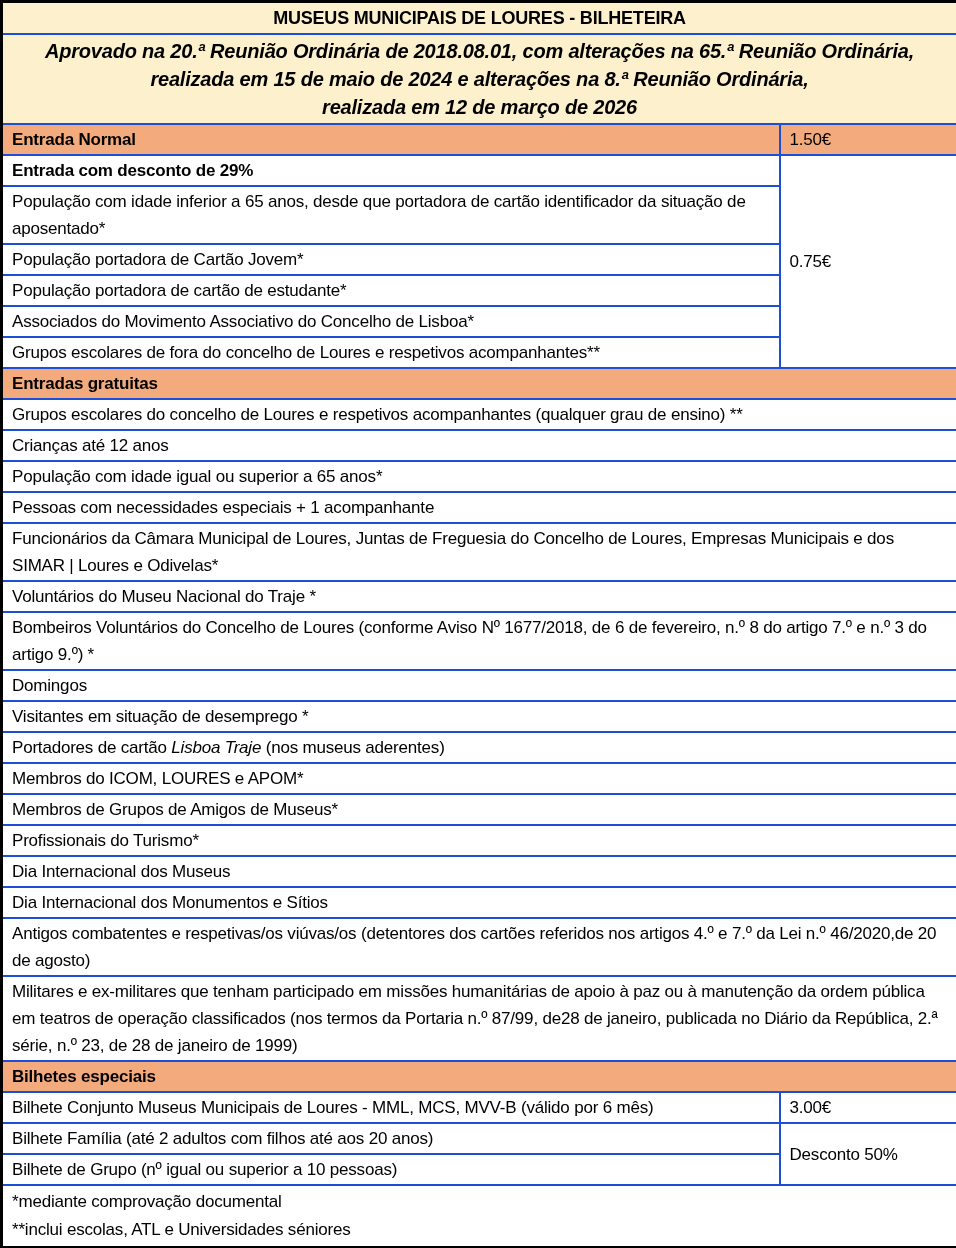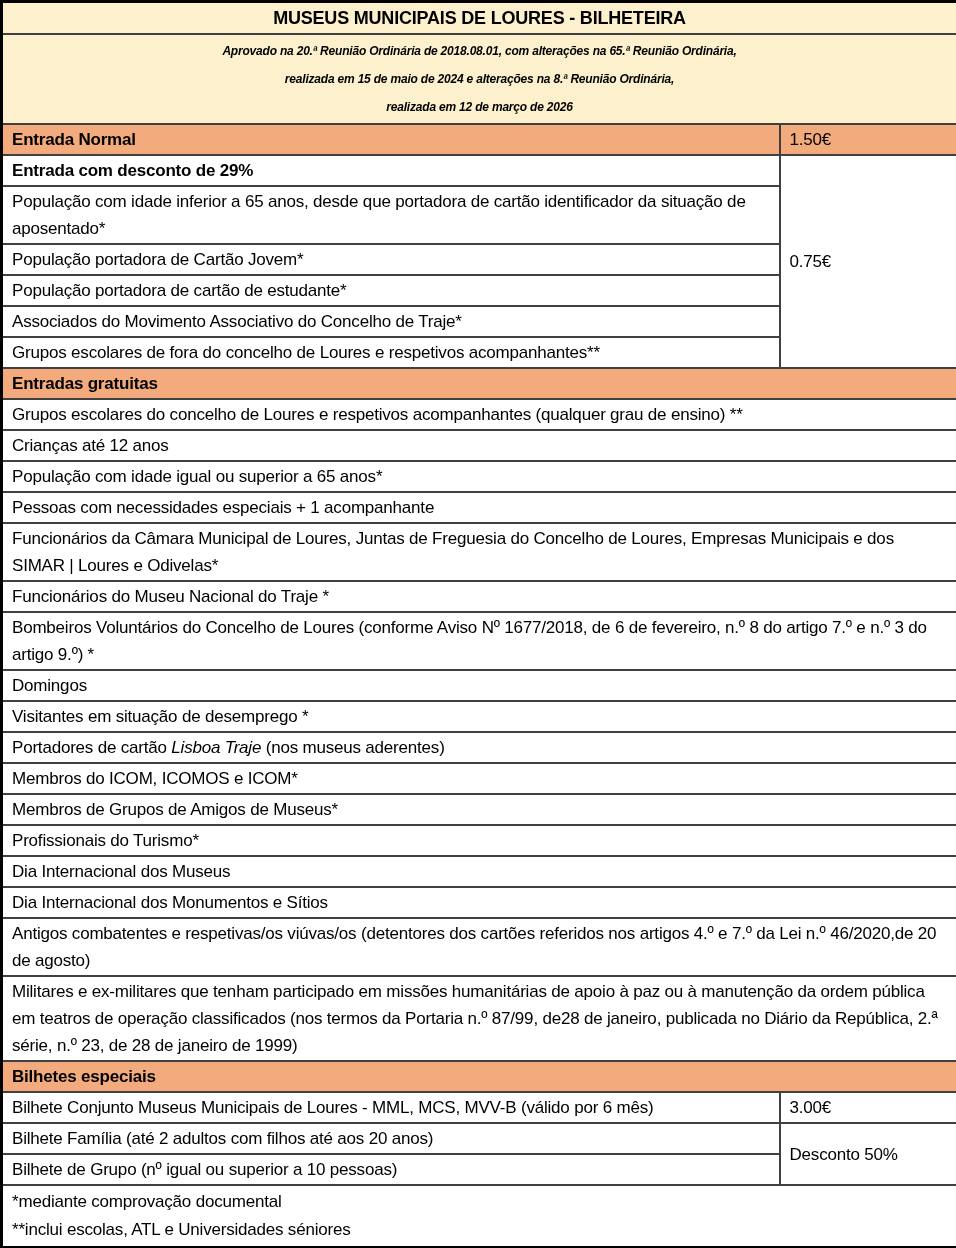"MUSEUS MUNICIPAIS DE LOURES -" td { border: 2px solid #404040 -> 2px solid #1d4ed8 }
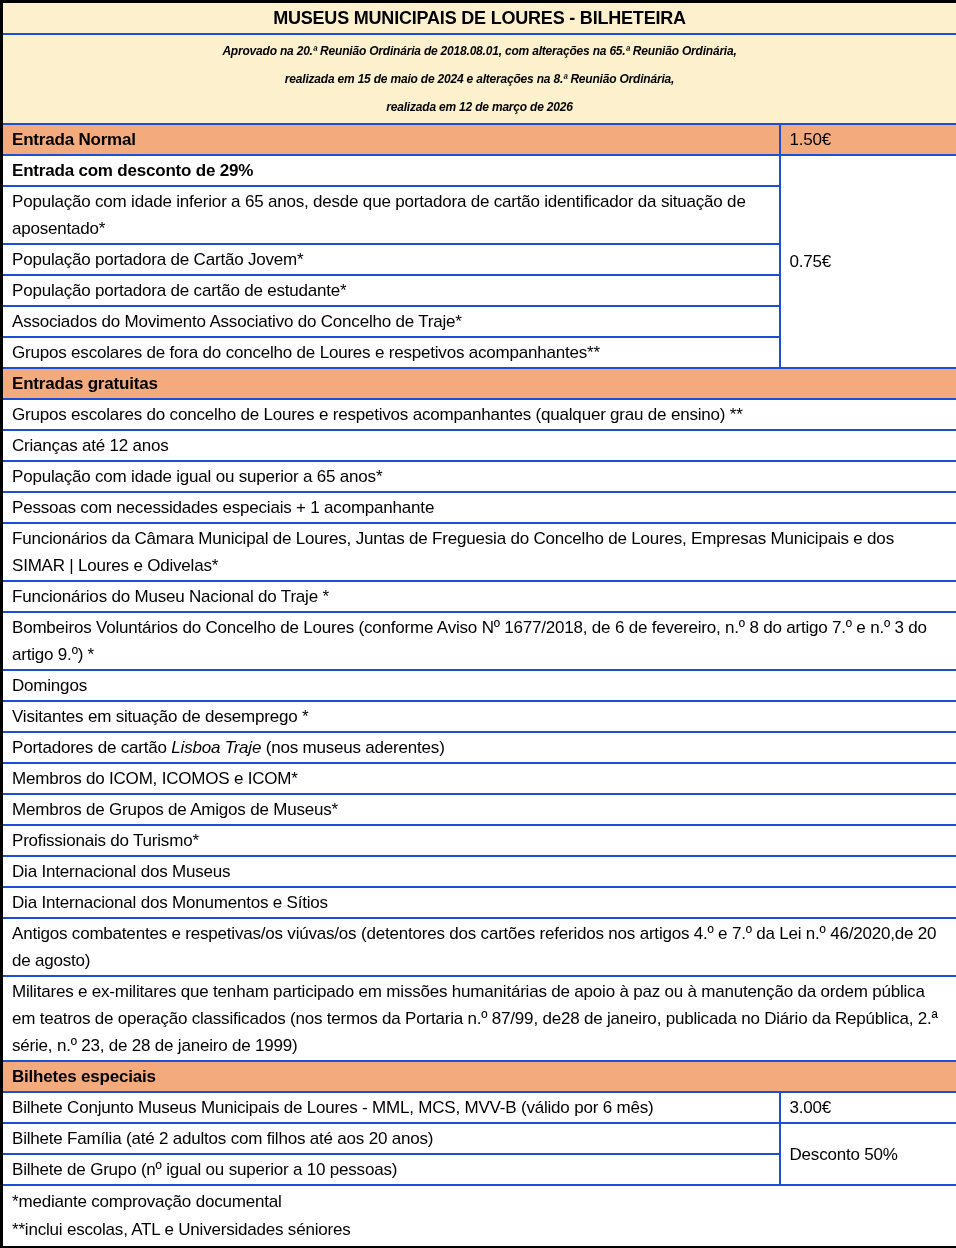"Aprovado na 20.ª Reunião Ordinária" .approved-cell { font-size: 12px -> 20px }
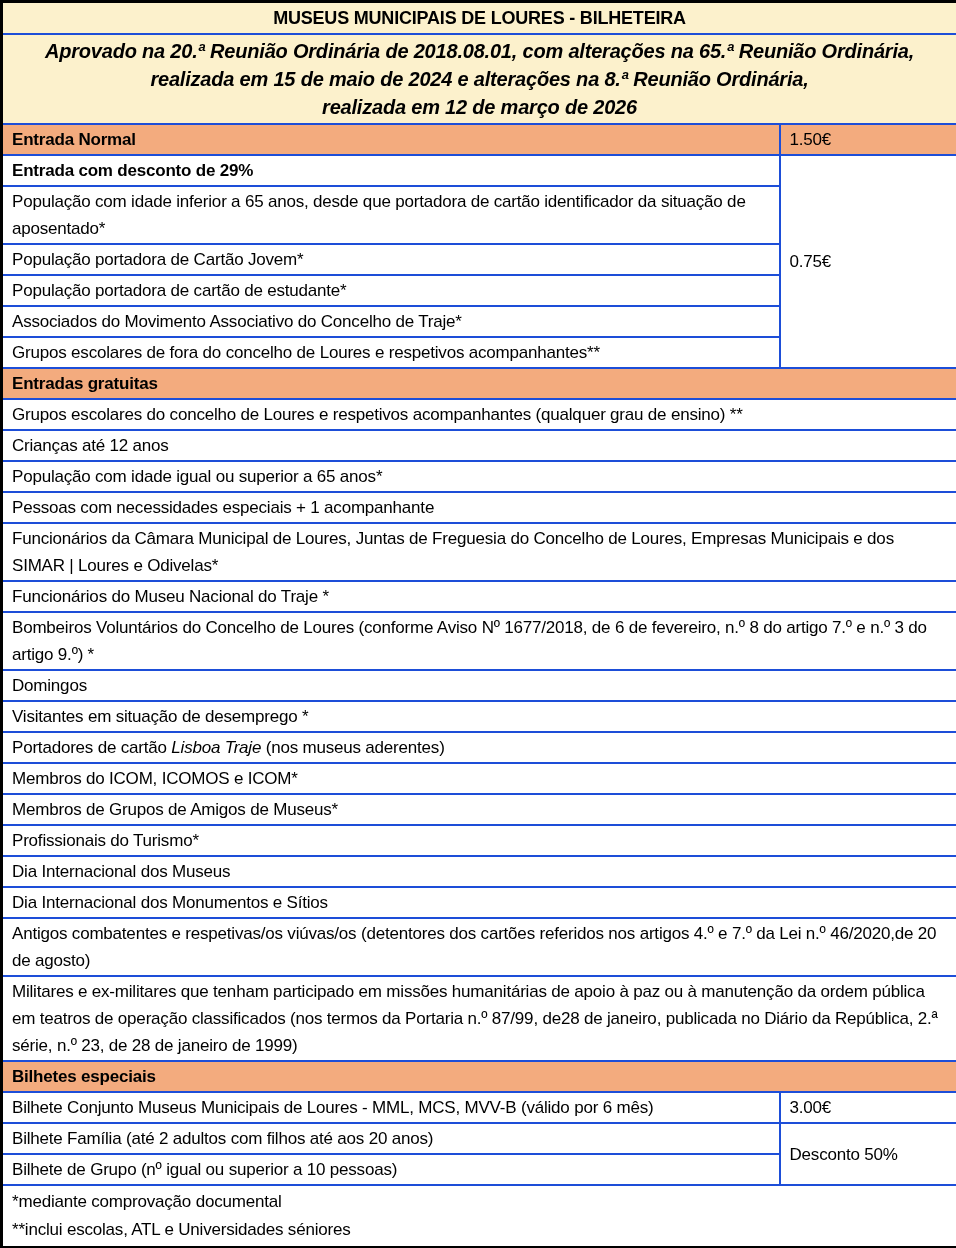"Associados do Movimento Associativo do" td { text: Traje -> Lisboa }
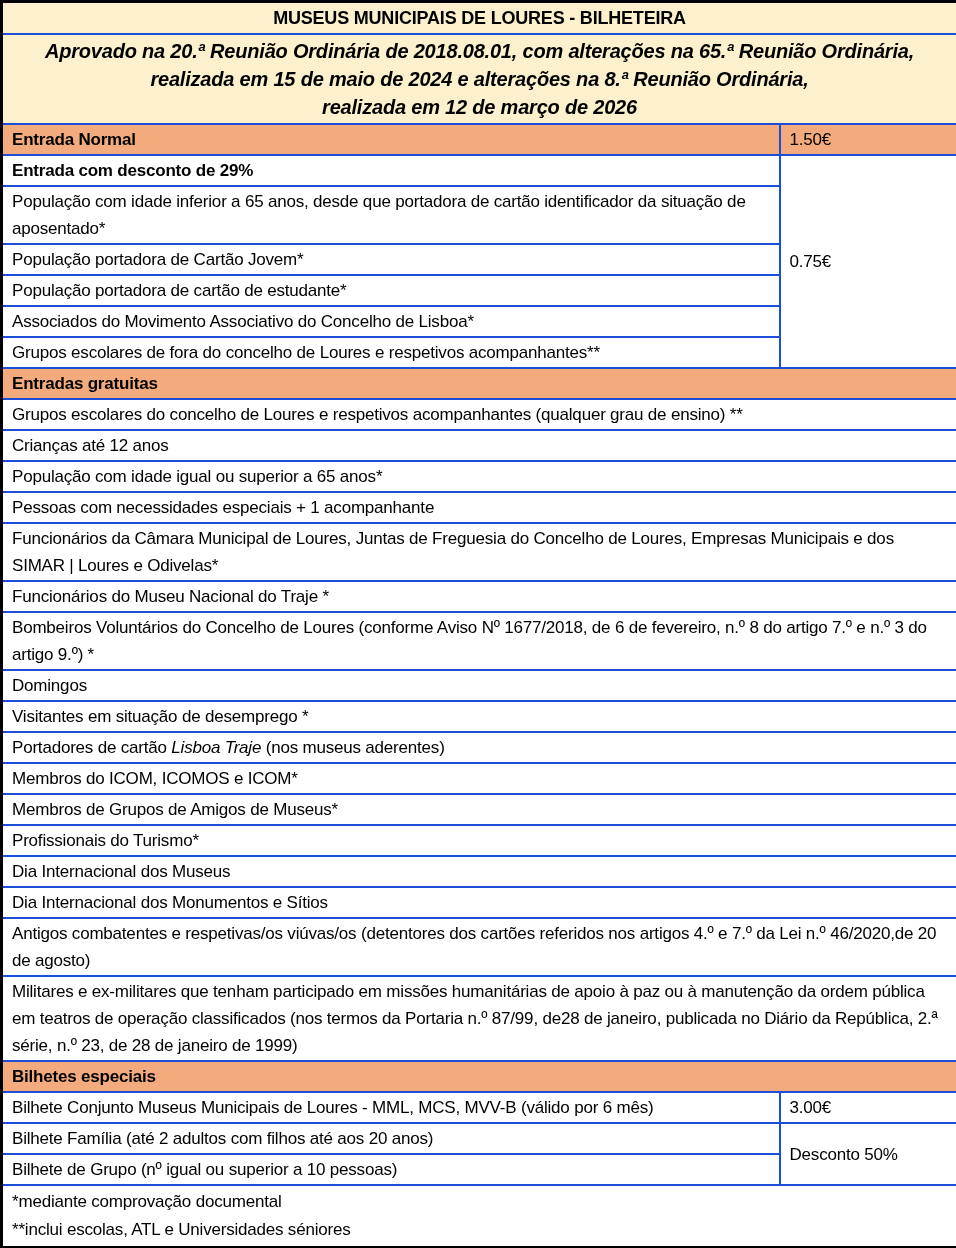"Funcionários do Museu Nacional do" td { text: Funcionários -> Voluntários }
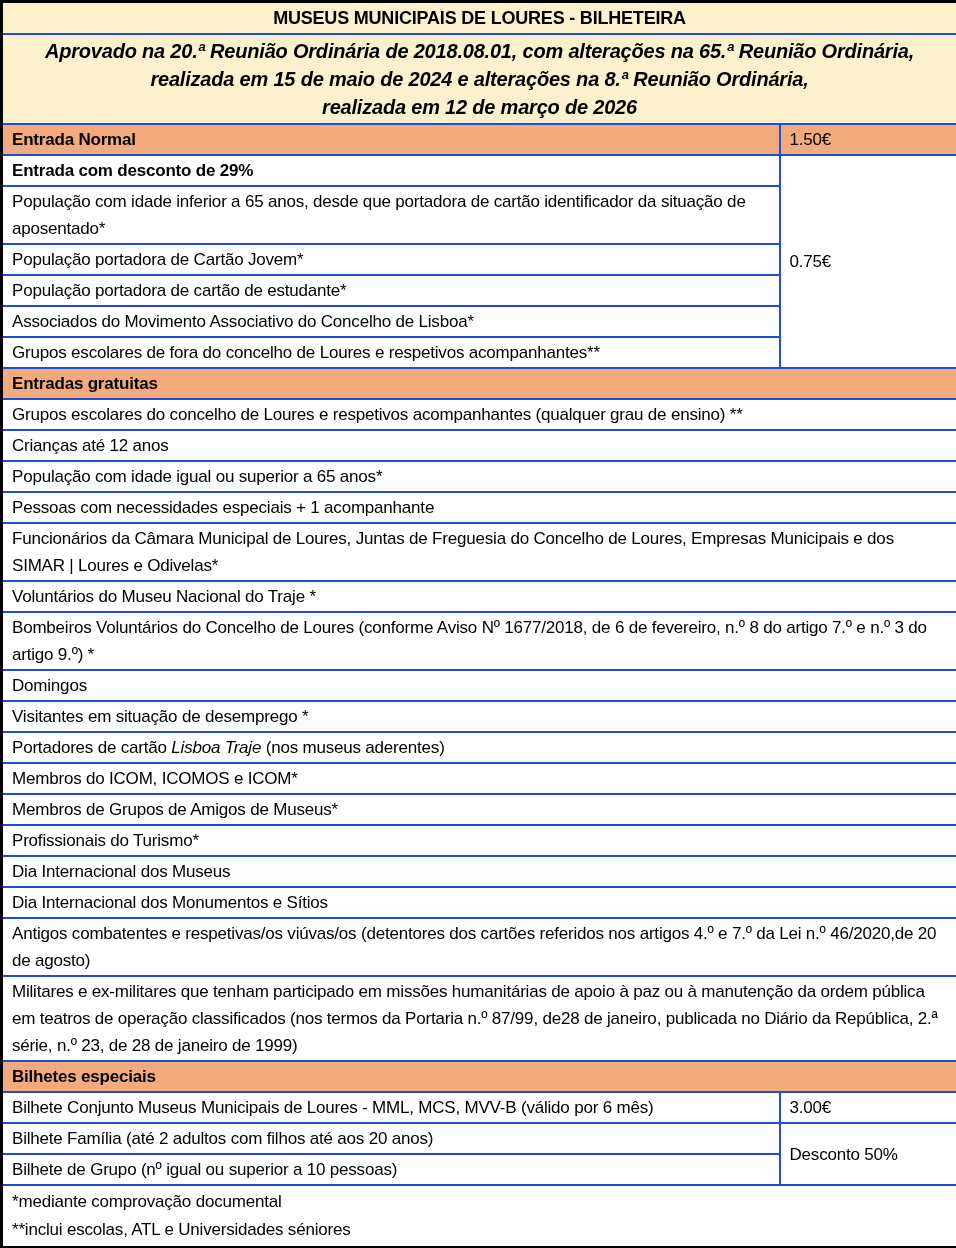"Membros do ICOM, ICOMOS e" td { text: ICOMOS e ICOM -> LOURES e APOM }
